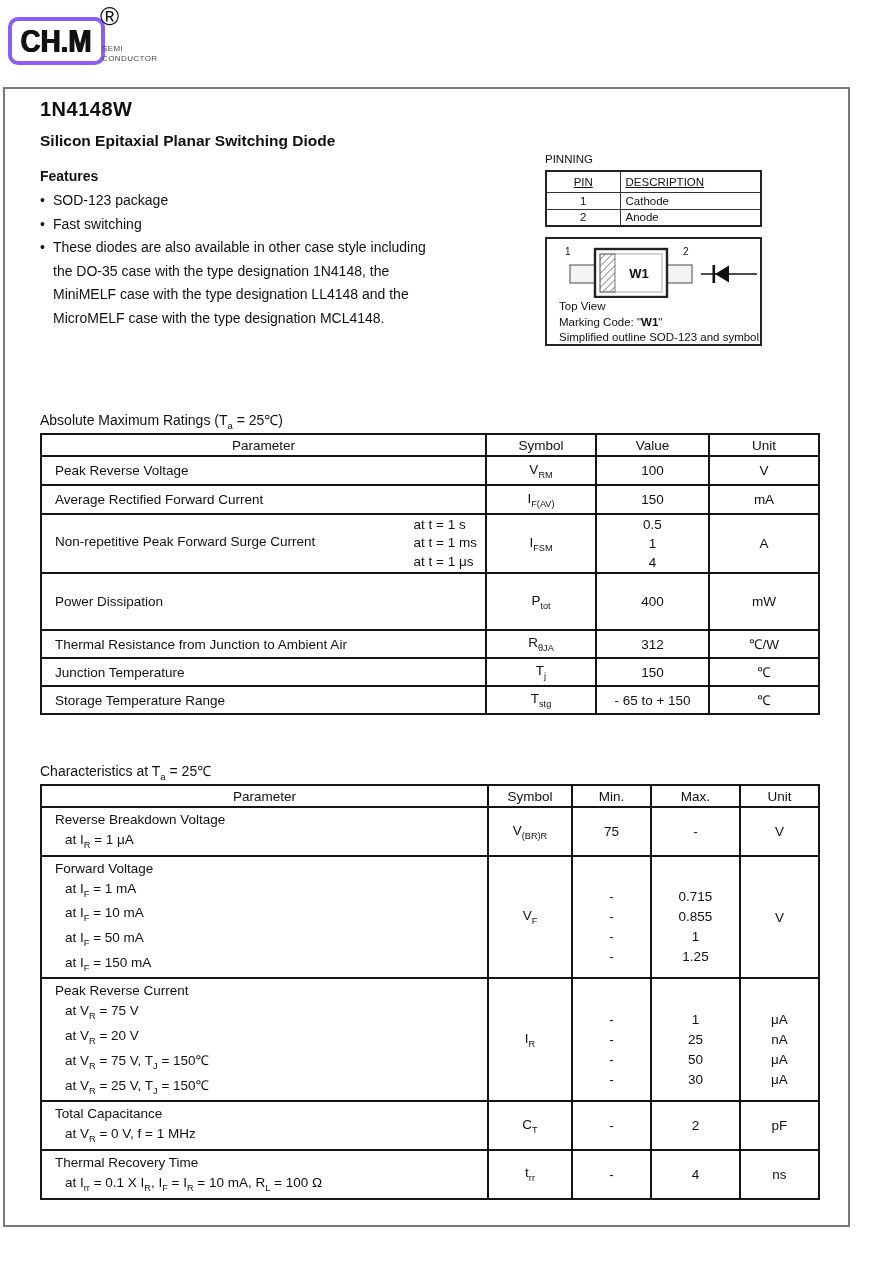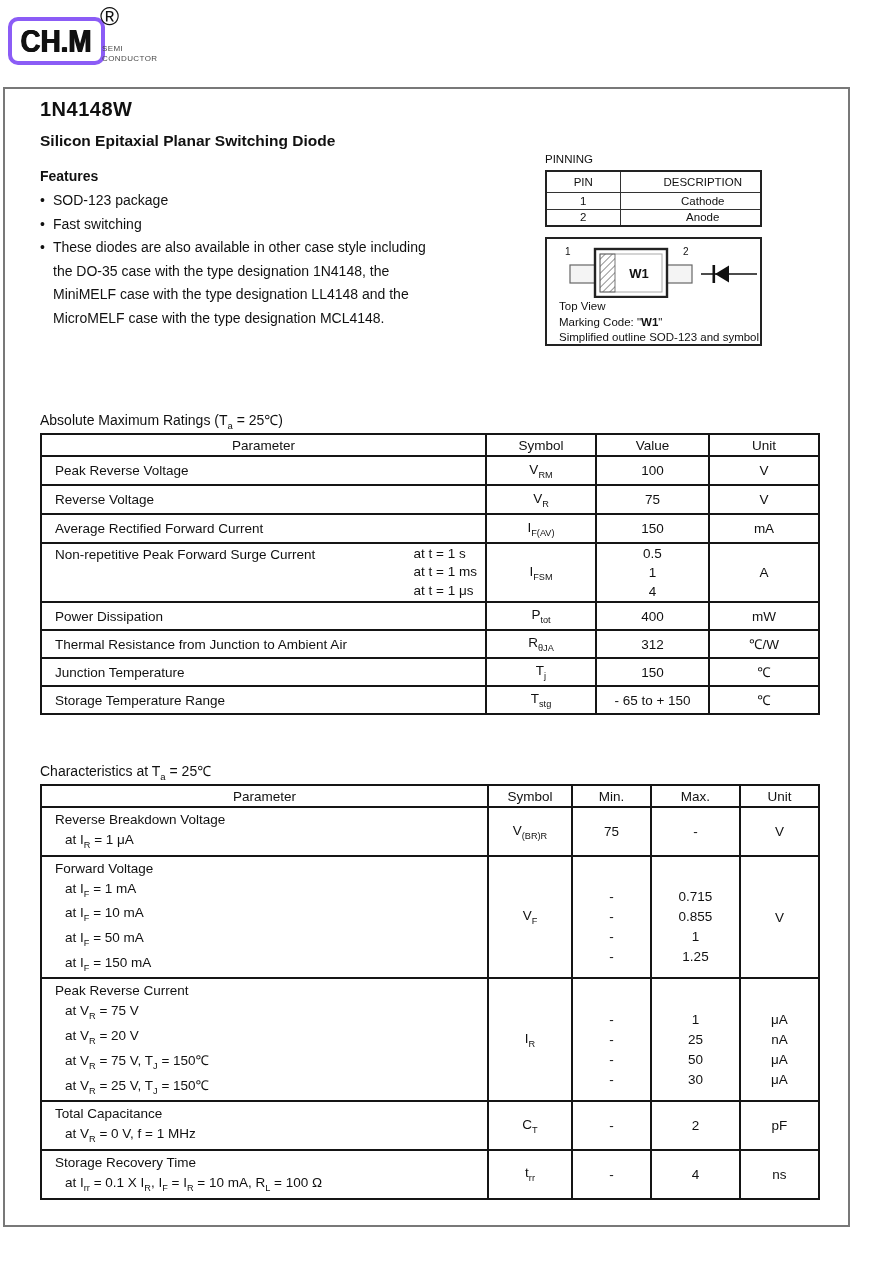"PIN" .pin-table th { text-decoration: none -> underline }
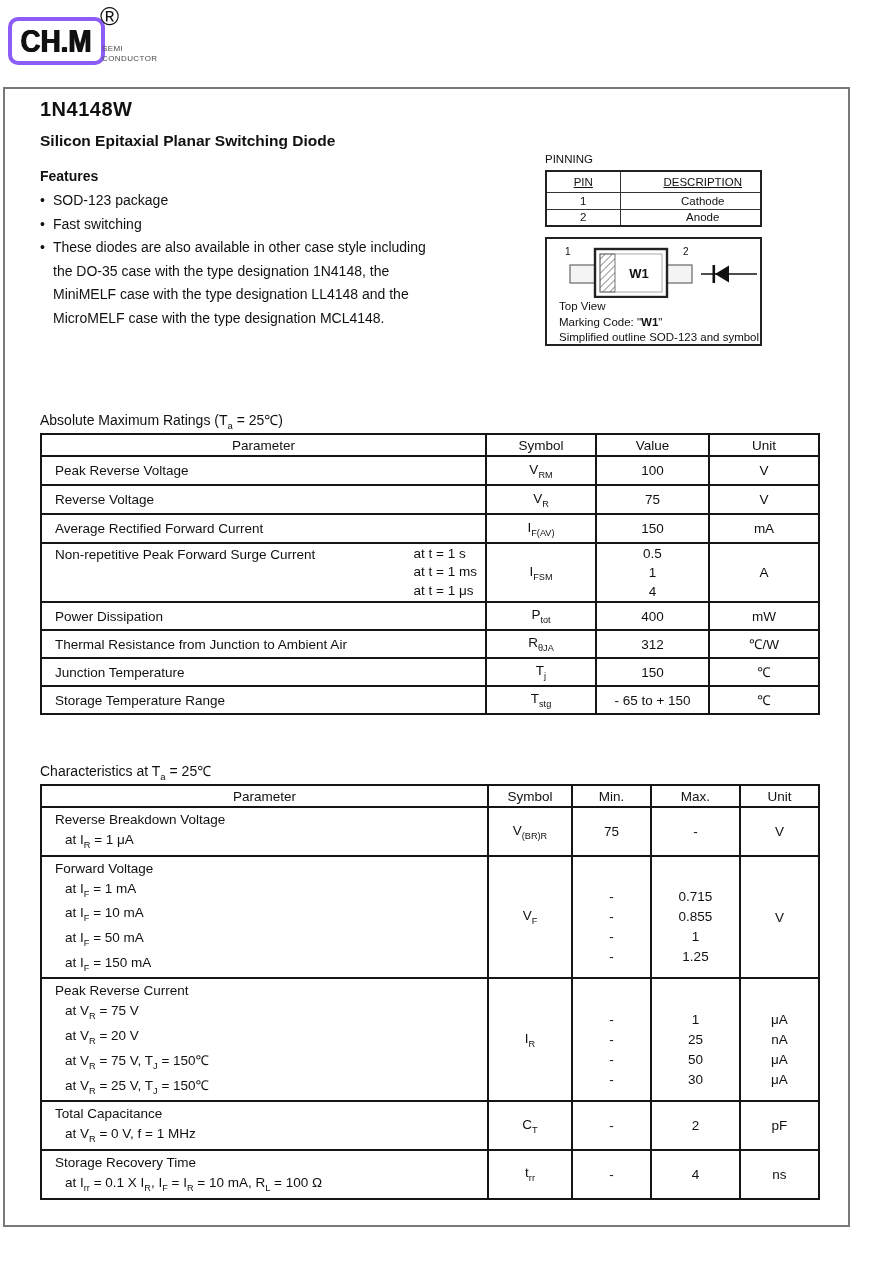"DESCRIPTION" .pin-table .left { padding-left: 25px -> 5px; text-align: center -> left }
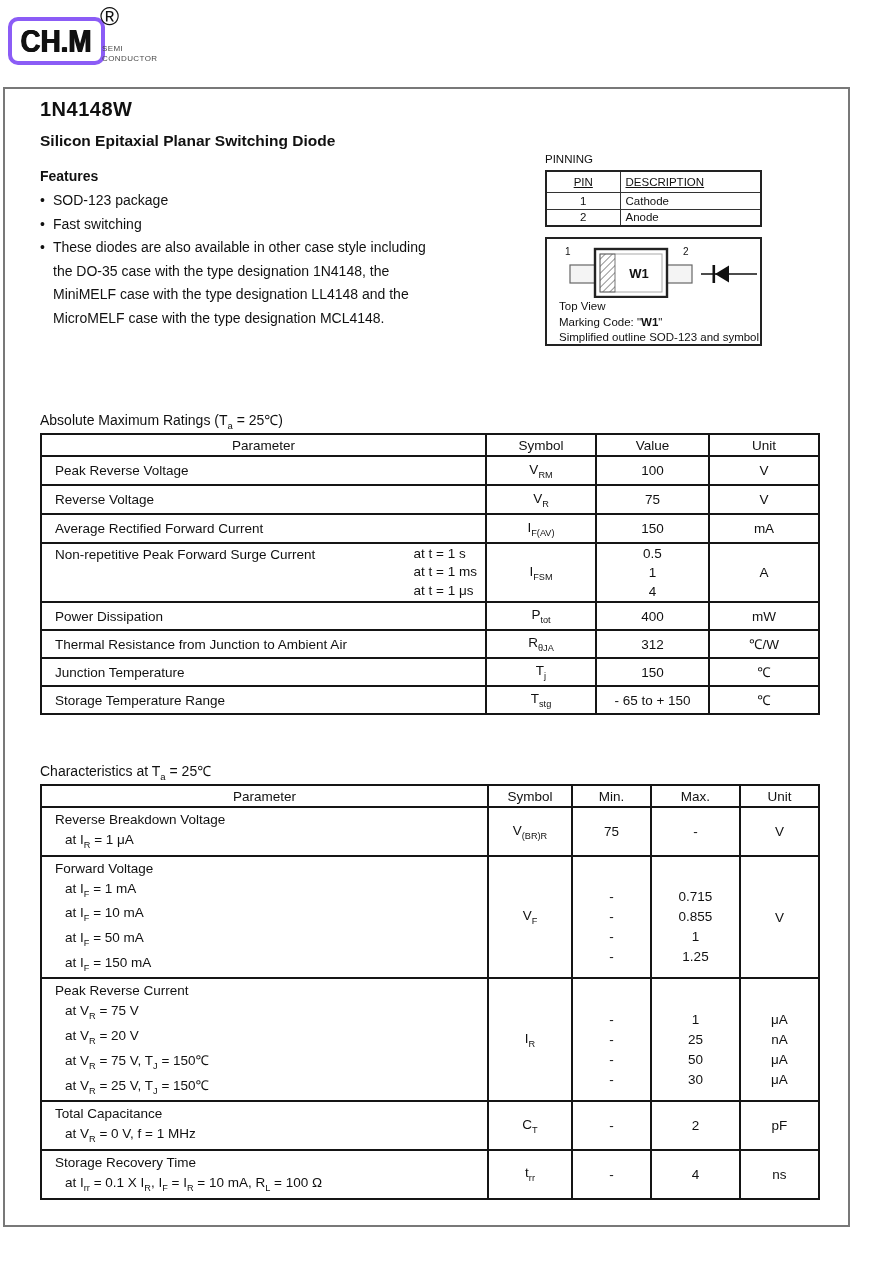"Reverse Voltage" tr { html: <tr> <td>Reverse Voltage</td> <td>V<sub>R</sub></td> <td>75</td> <td>V</td> </tr> -> none }
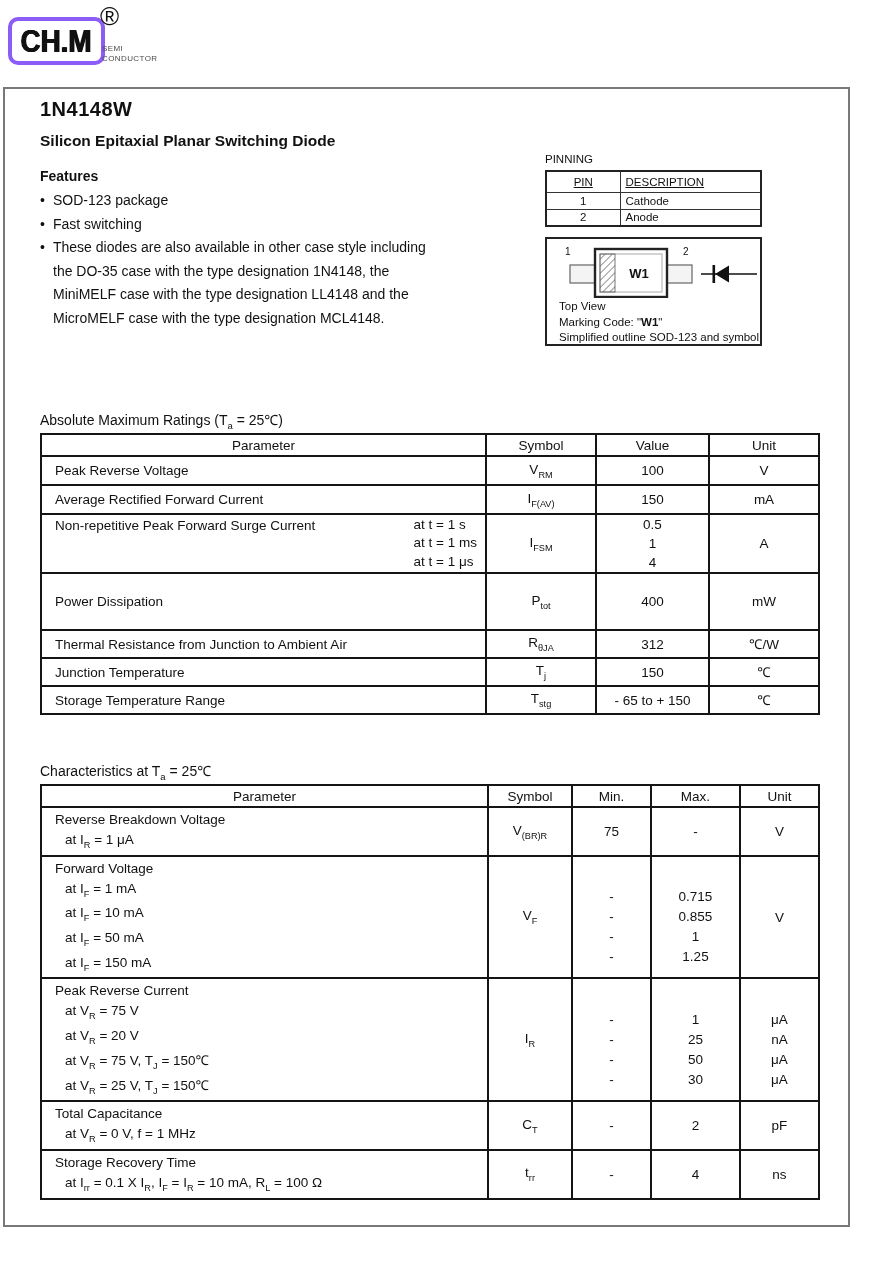"Non-repetitive Peak Forward Surge" .amr-table .param-title { padding-top: 1px -> 17px }
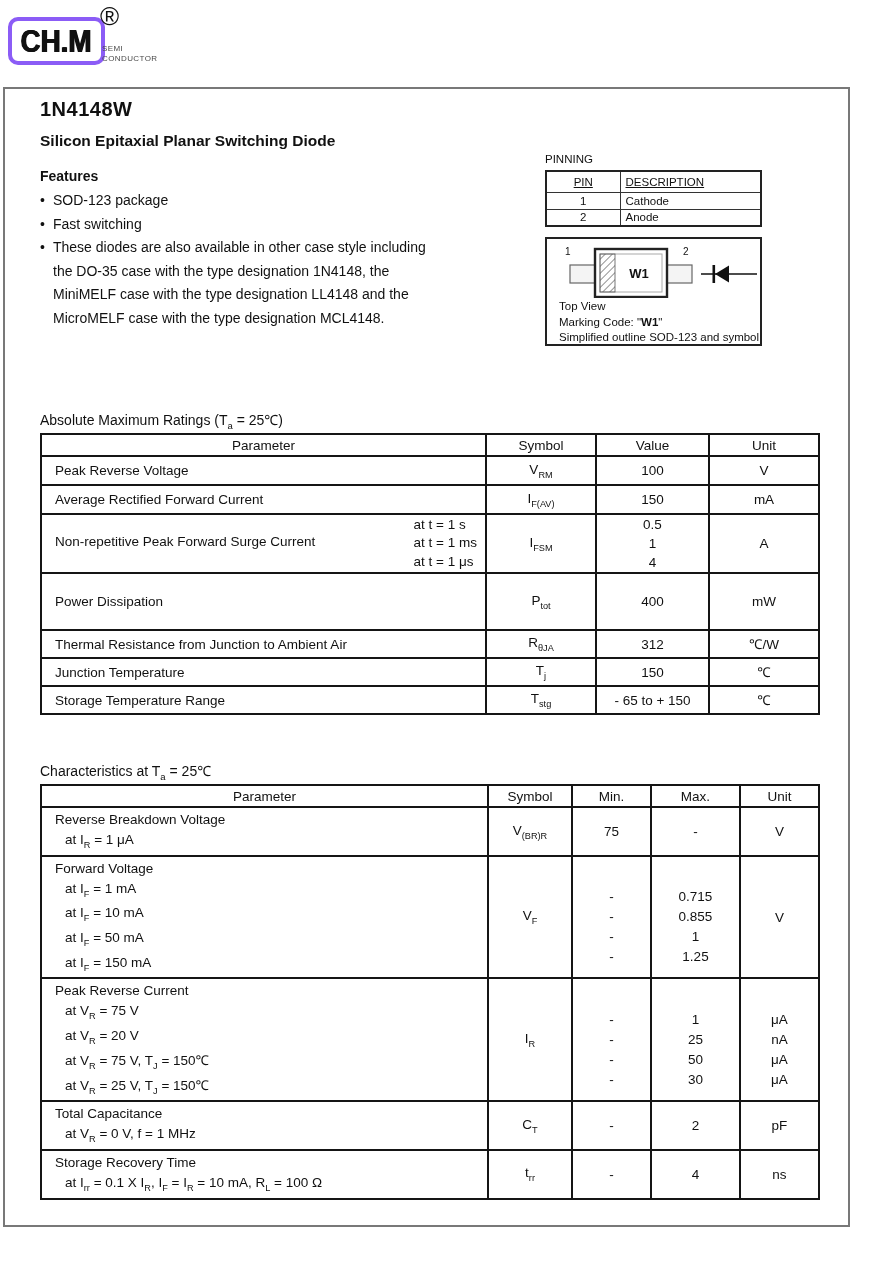"Storage Recovery Time" div.param-title { text: Storage -> Thermal }
